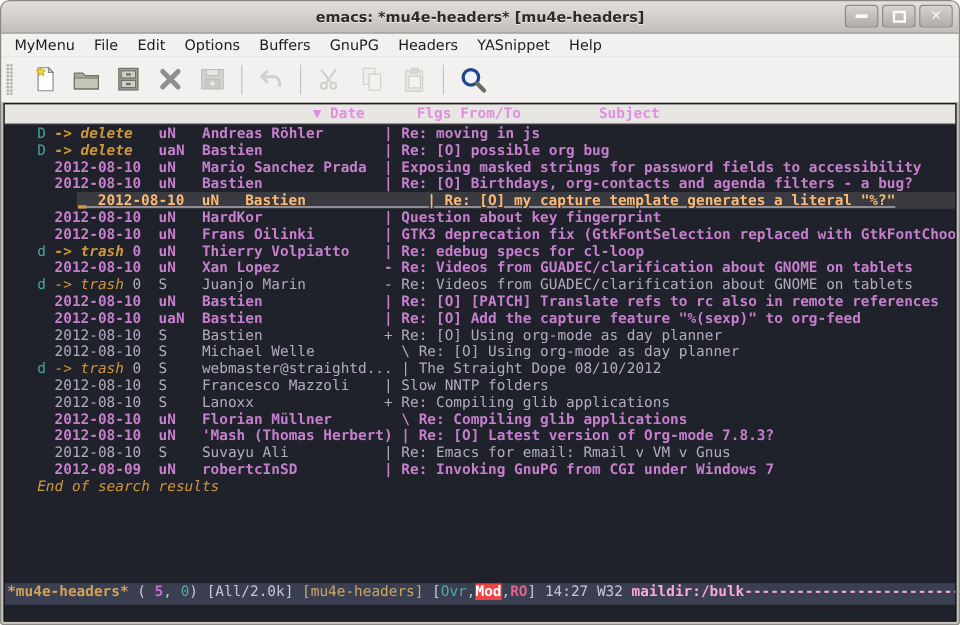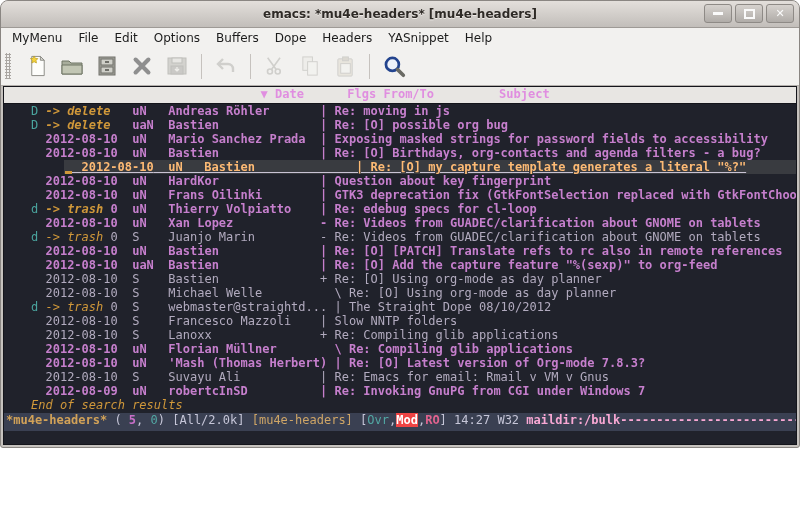"emacs: *mu4e-headers* [mu4e-headers]" .frame { height: 448px -> 521px }
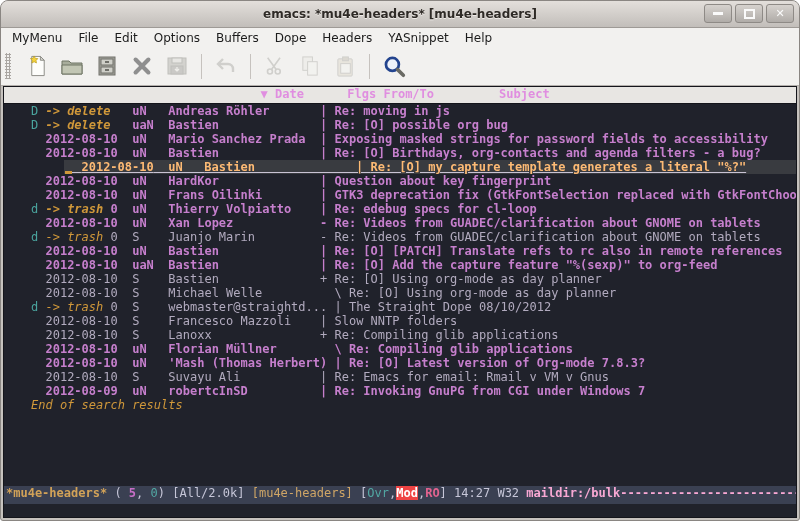"Dope" span.menu-item { text: Dope -> GnuPG }
